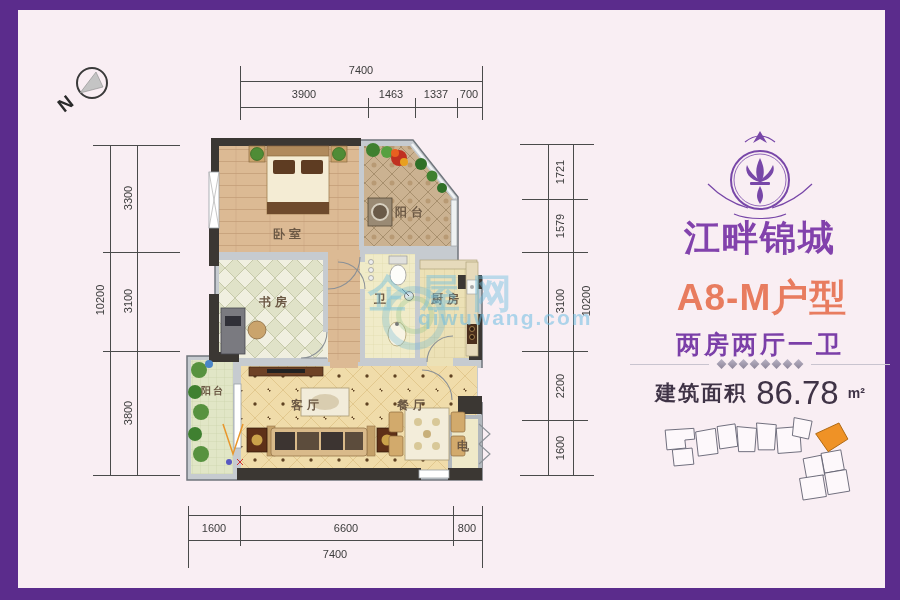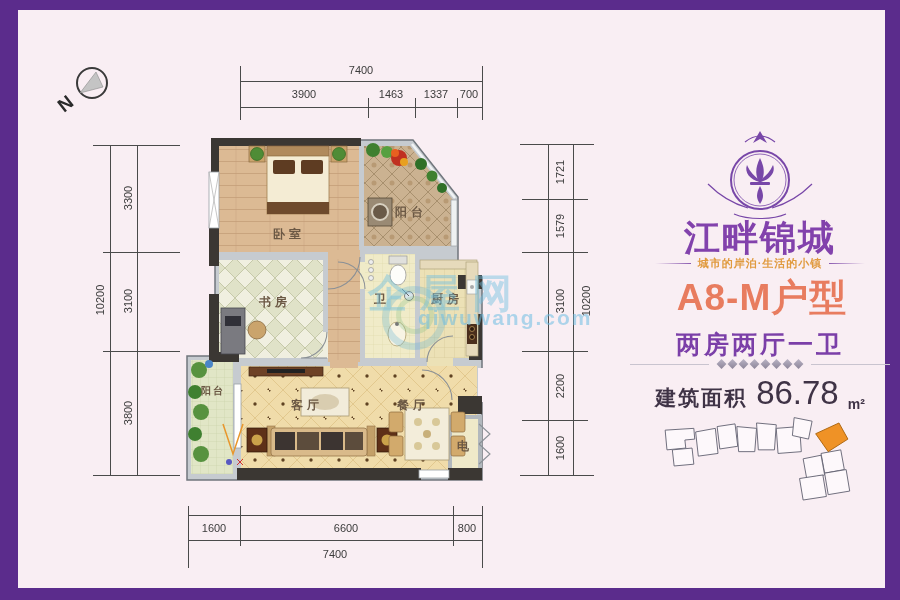"城市的岸泊·生活的小镇" div.abs { html: <div> <div> <span></span> <span>城市的岸泊·生活的小镇</span> <span></span> </div> </div> -> none }
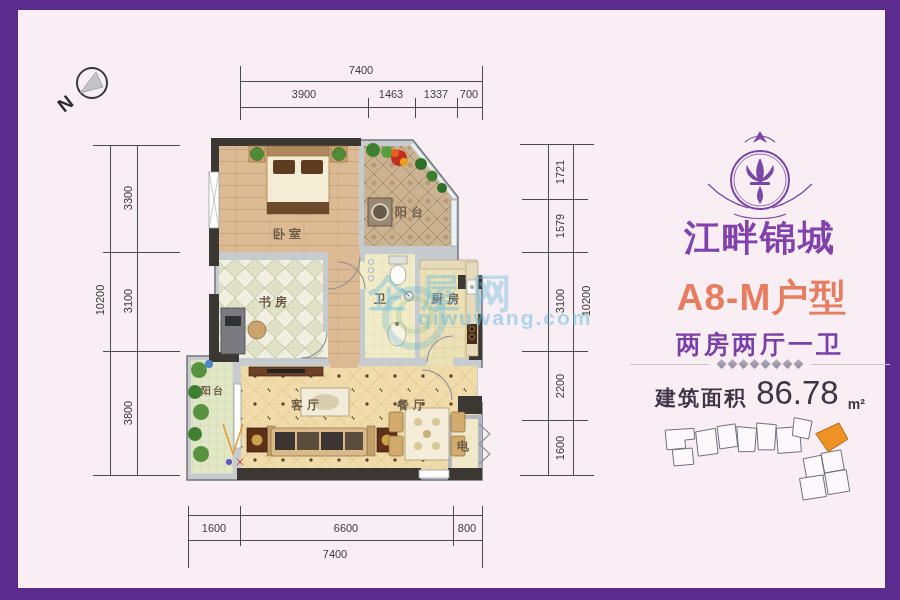"建筑面积" .area-row { align-items: flex-end -> center }
